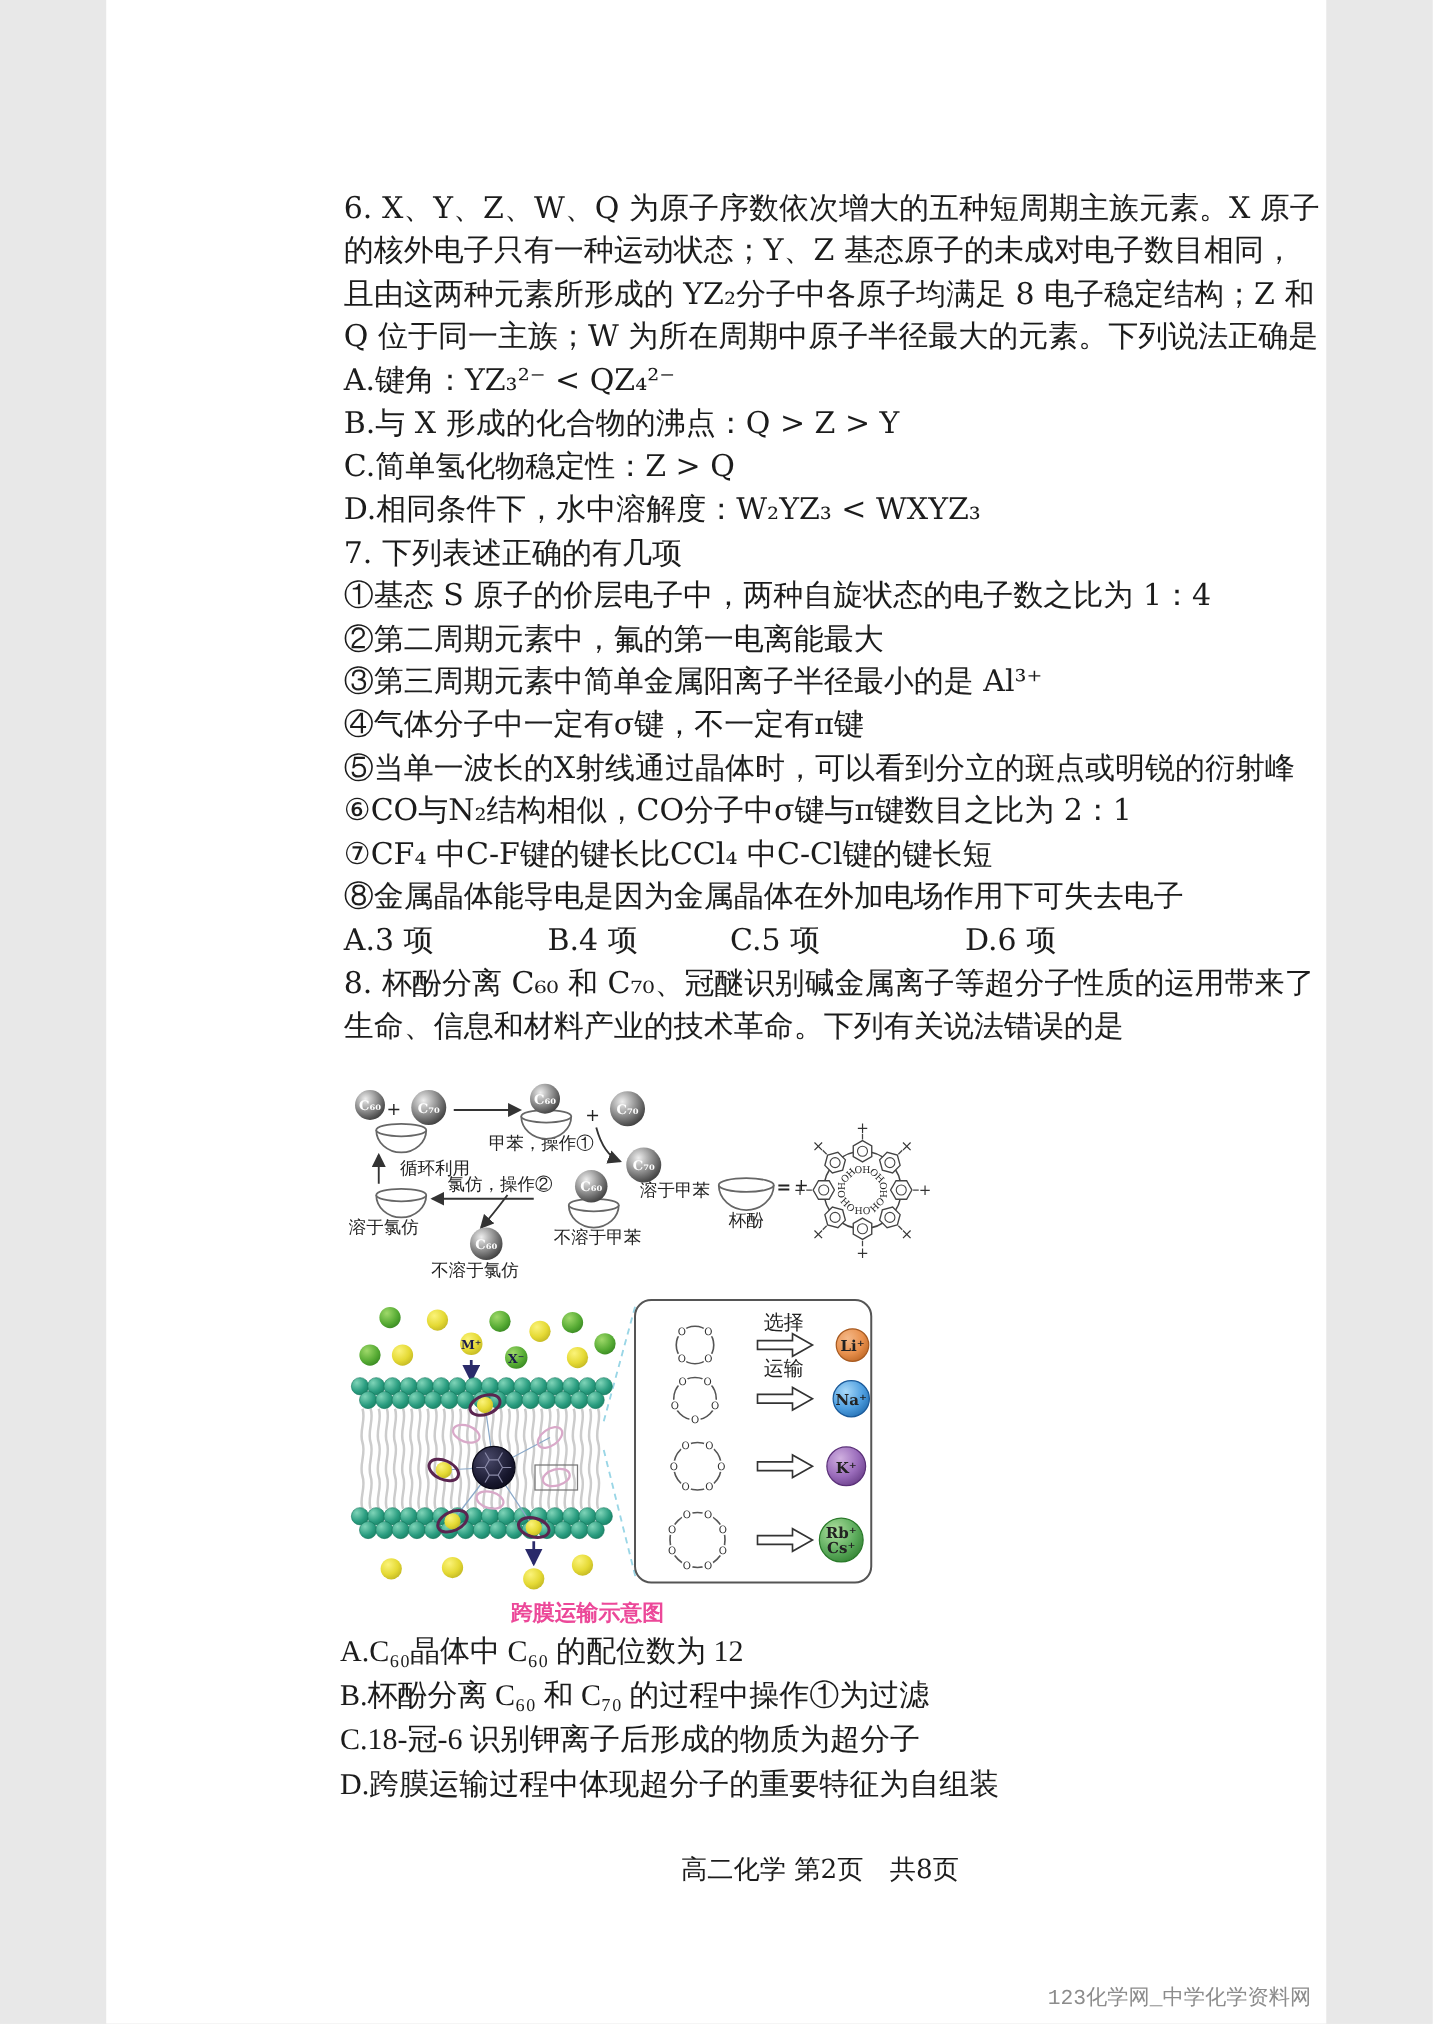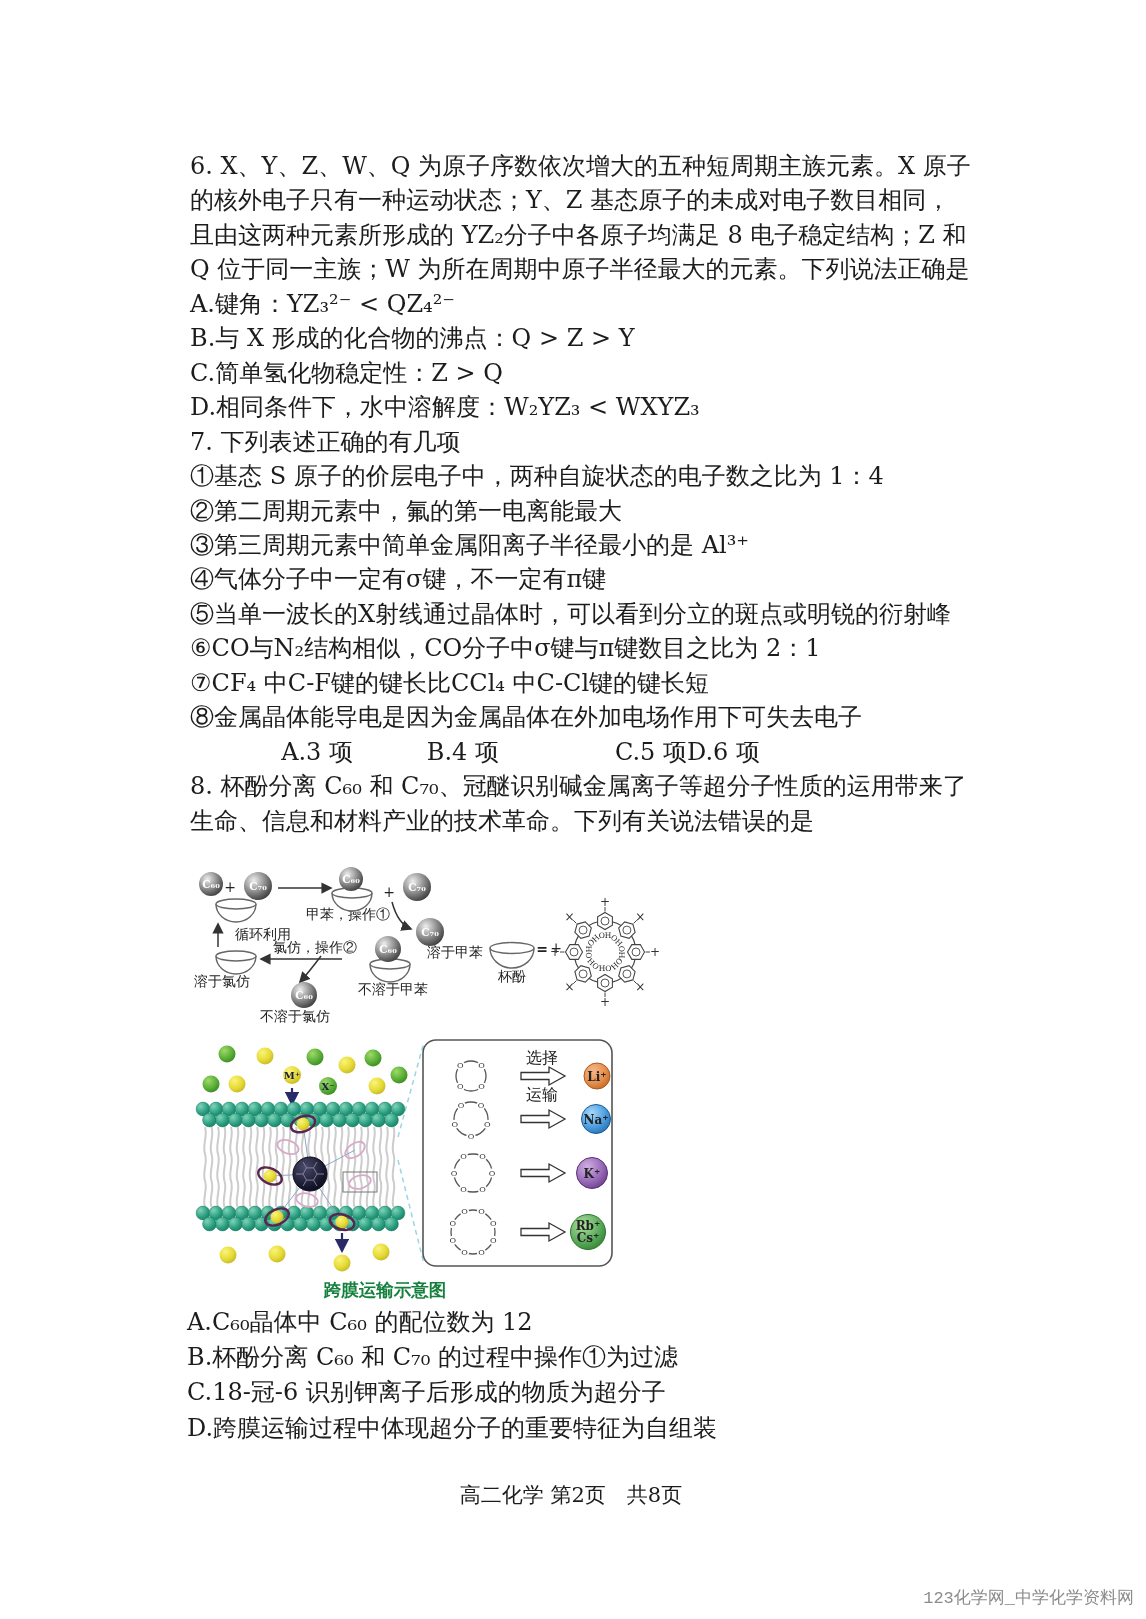"6. X、Y、Z、W、Q 为原子序数依次增大的五种短周期主族元素。X 原子" .page { width: 1146px -> 976px }
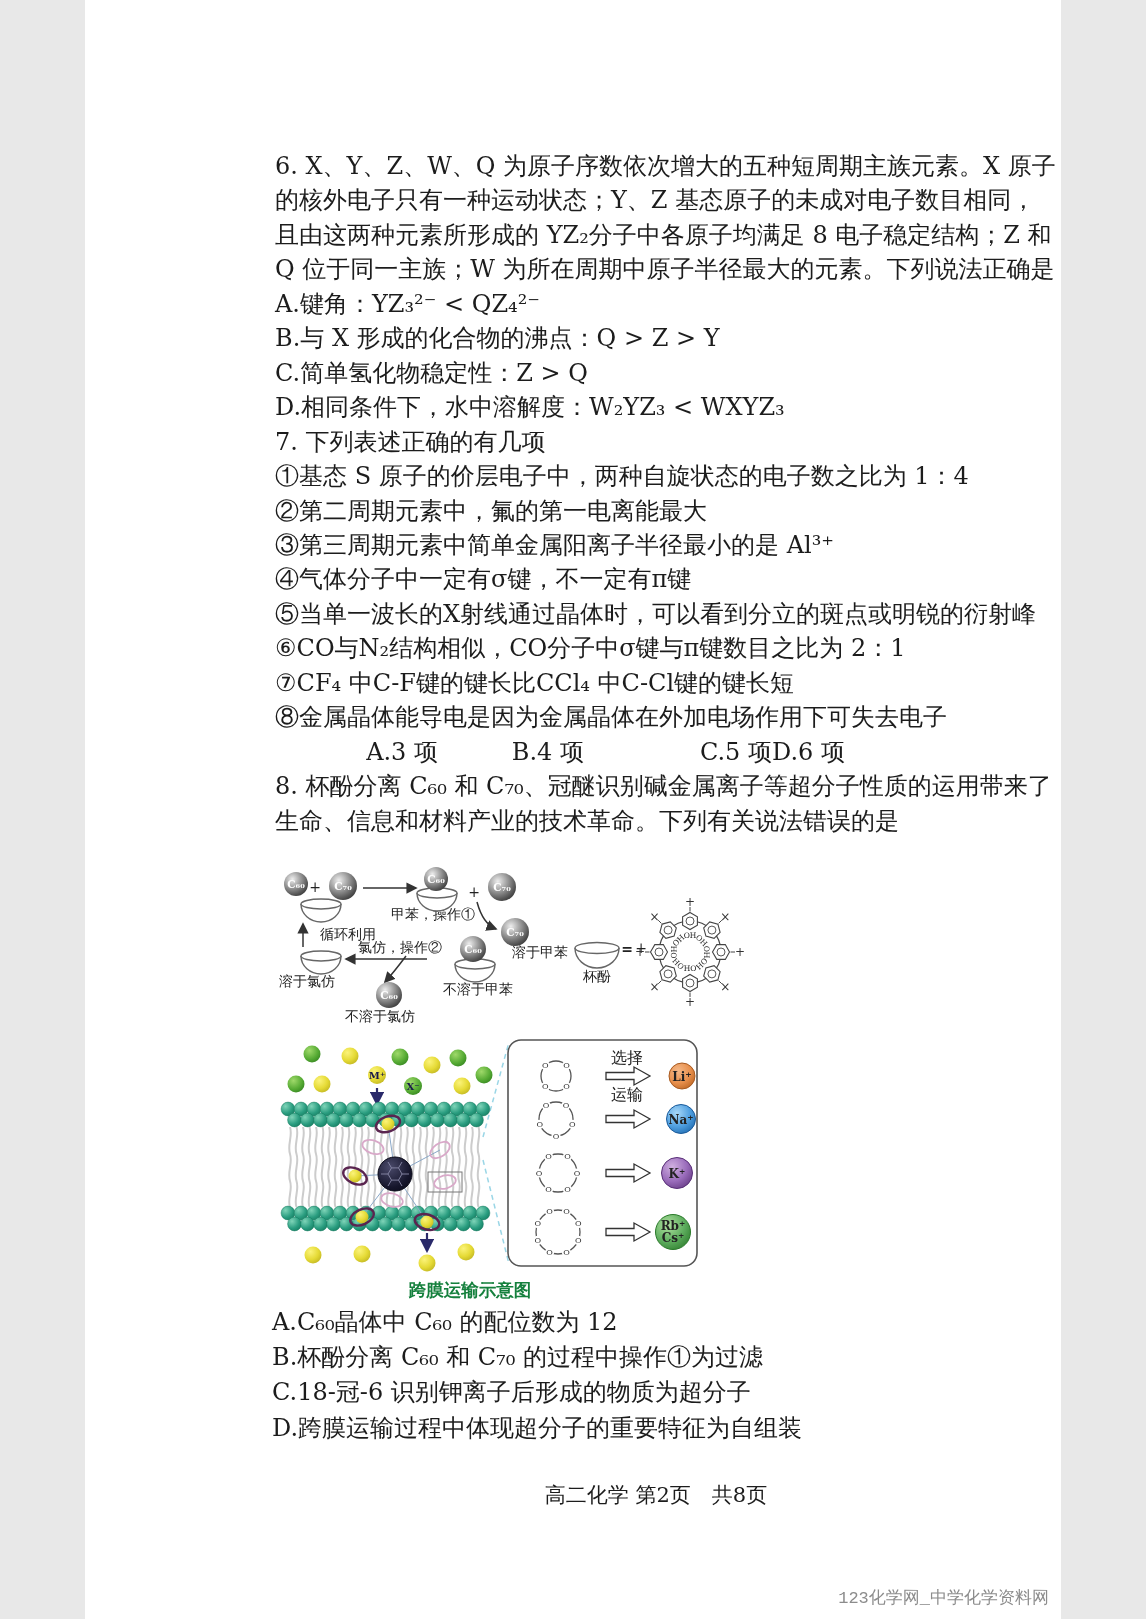"A.3 项" .opt-row span { text-align: right -> none }
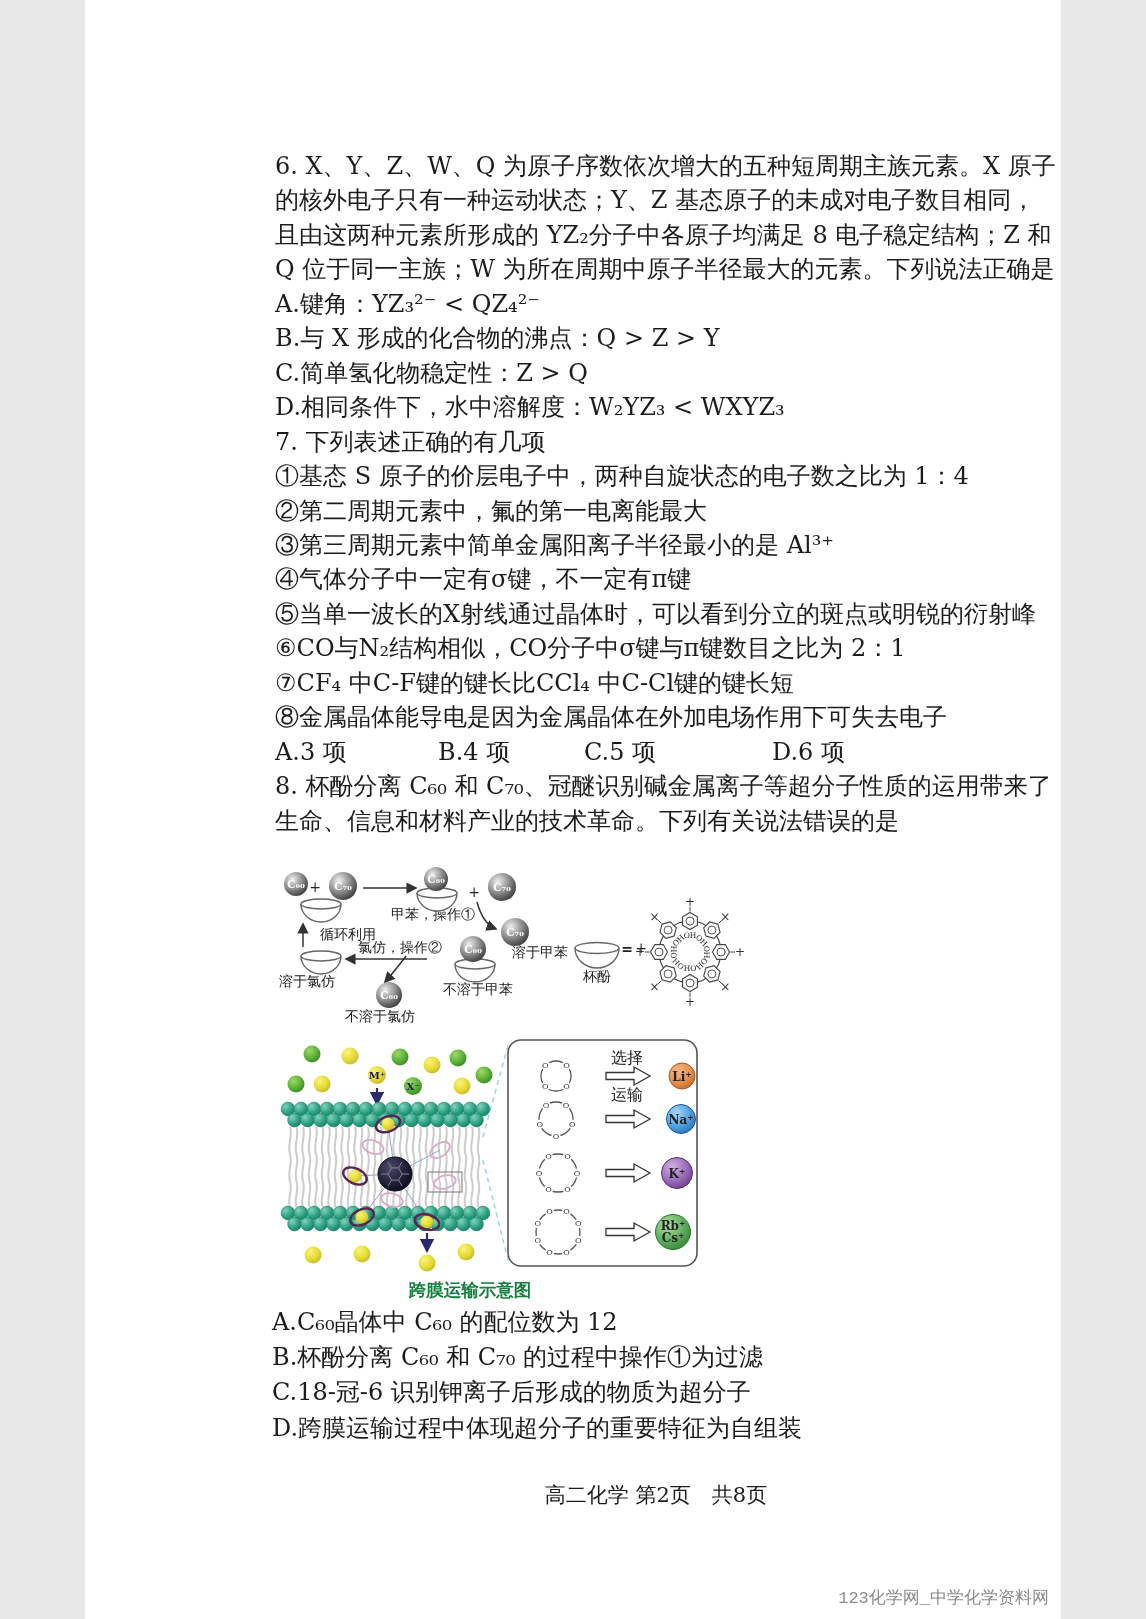"跨膜运输示意图" .fig-caption { color: #15803d -> #ec4899 }
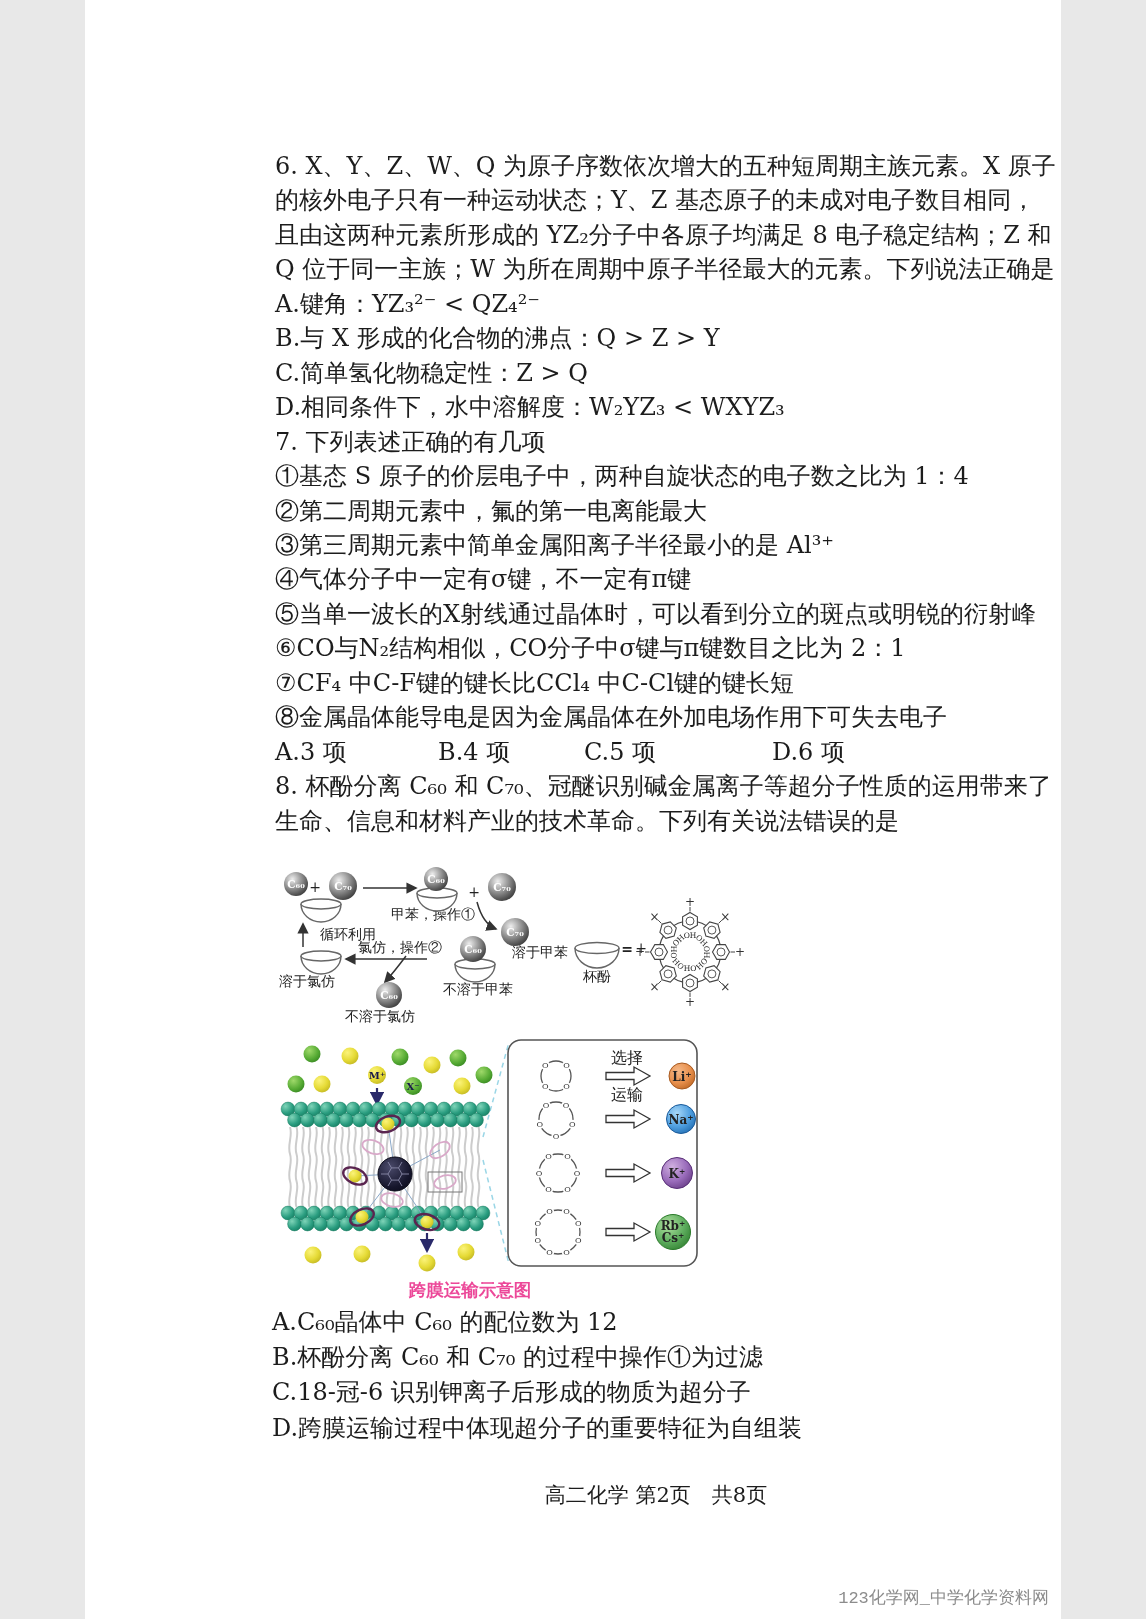"A.C₆₀晶体中 C₆₀ 的配位数为 12" .q8-options .bline { font-family: none -> Liberation Serif, serif }
